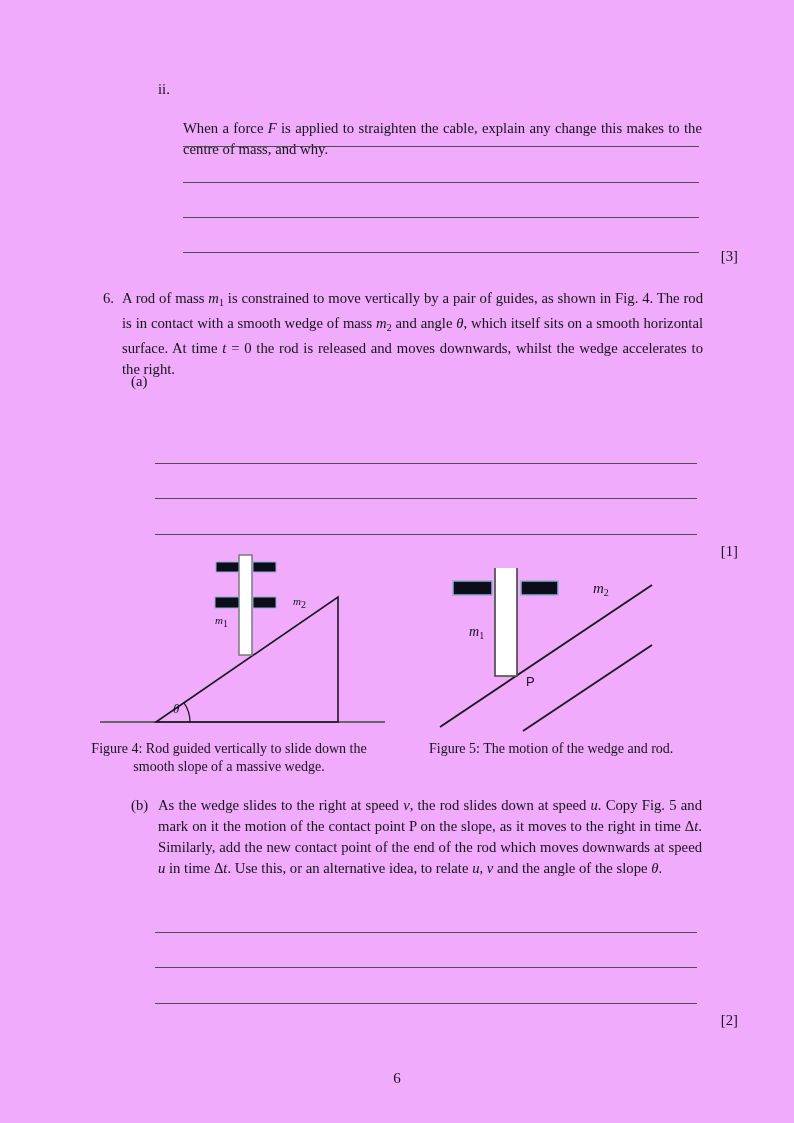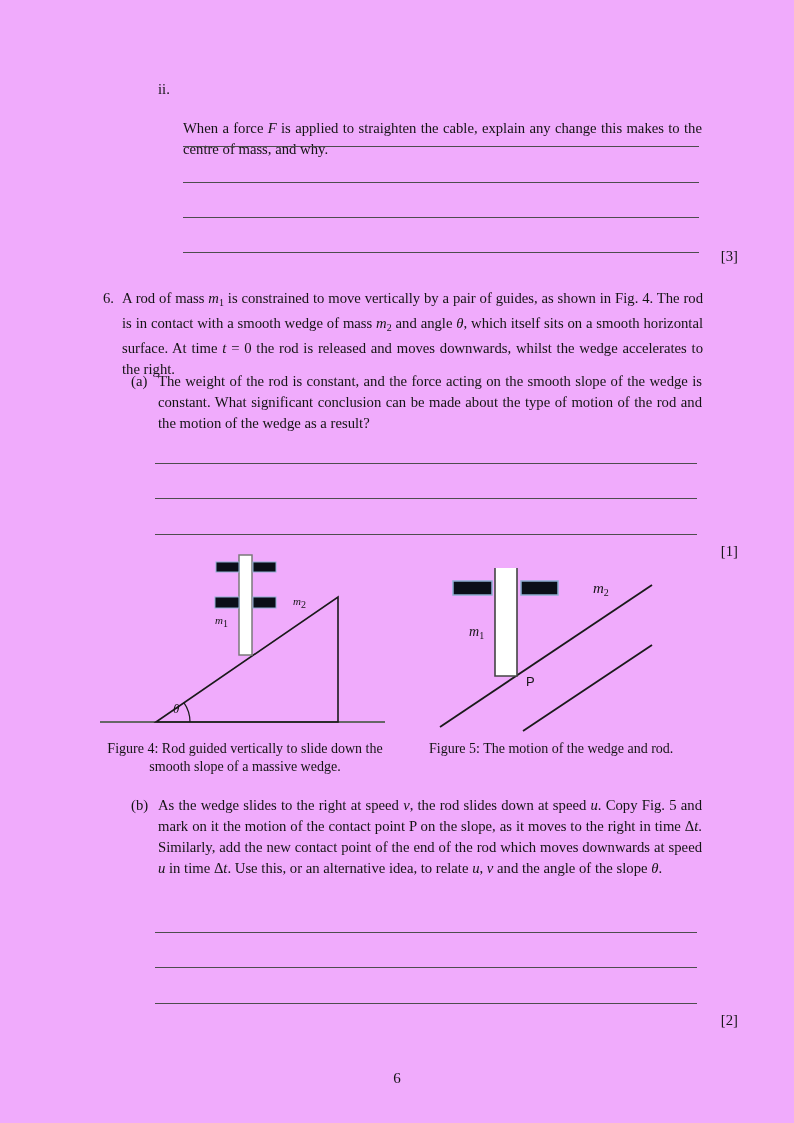"The weight of the rod" div.para { html: <div>The weight of the rod is constant, and the force acting on the smooth slope of the wedge is constant. What significant conclusion can be made about the type of motion of the rod and the motion of the wedge as a result?</div> -> none }
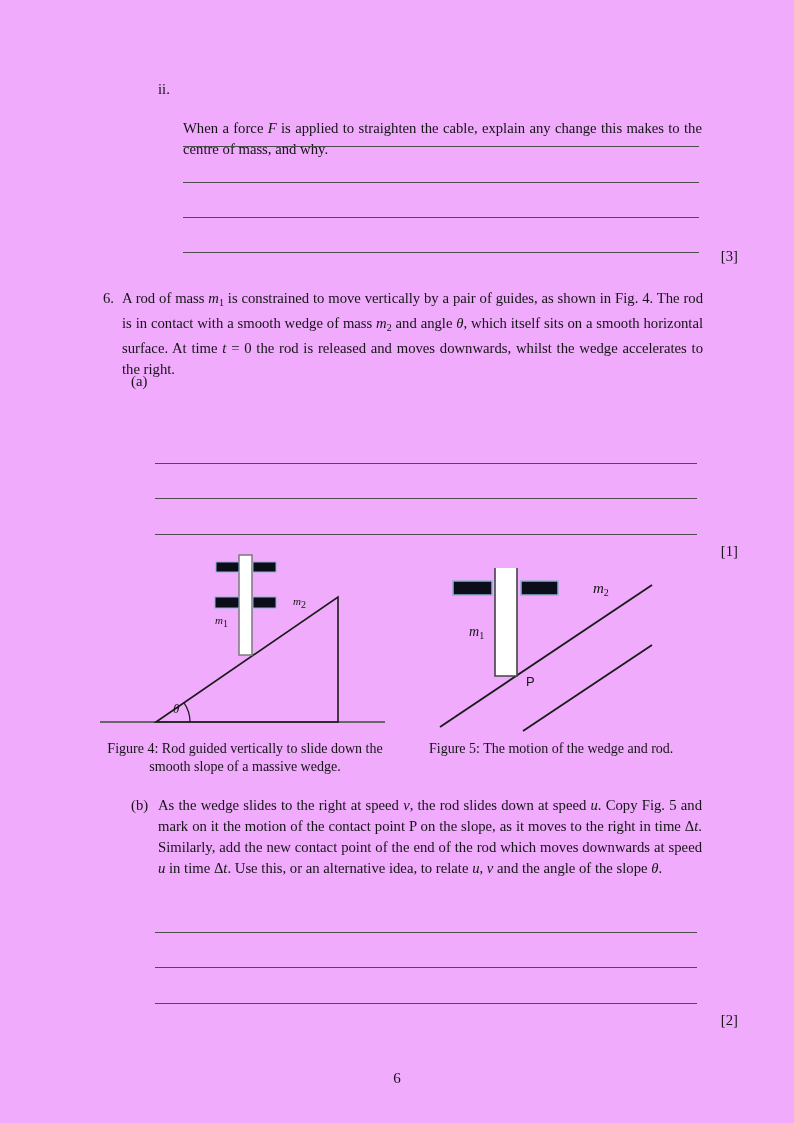"Figure 4: Rod guided vertically" div.caption { left: 96px -> 80px }
